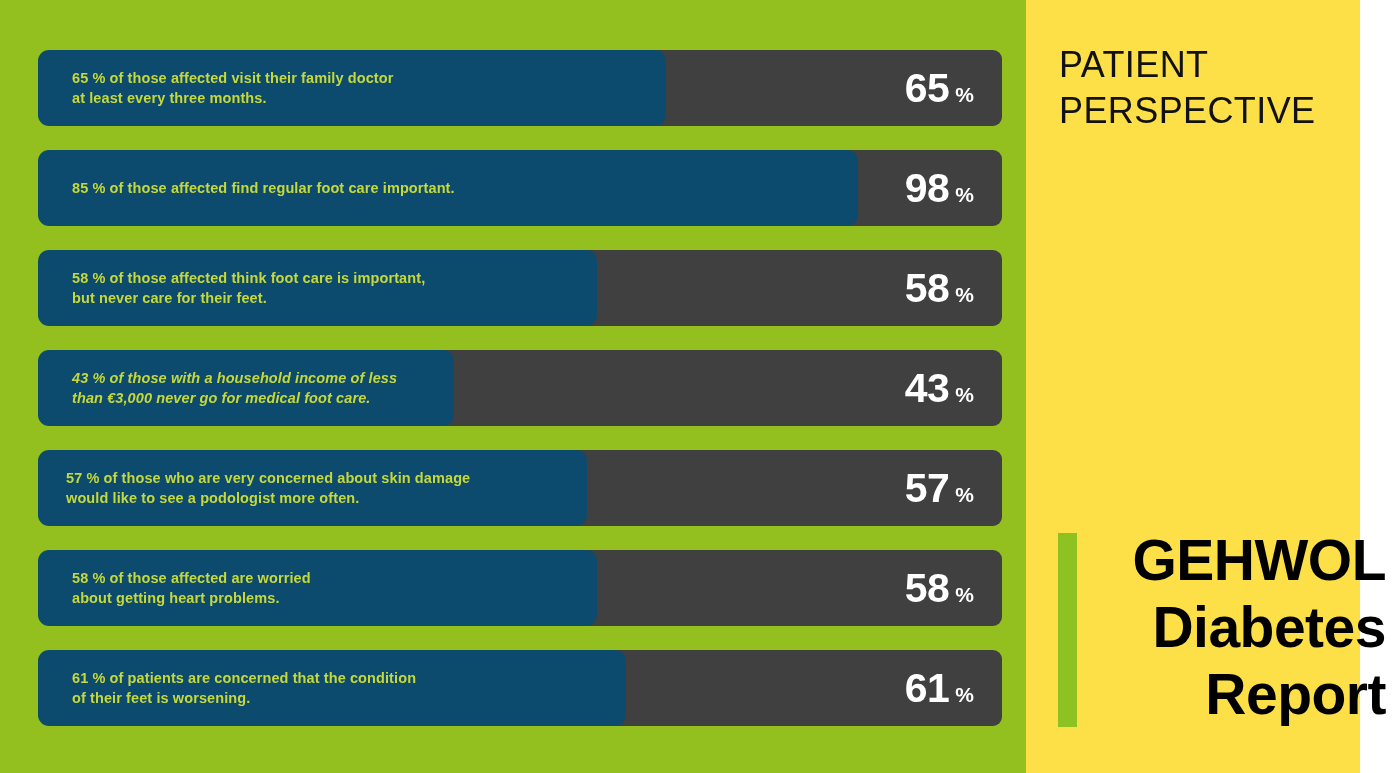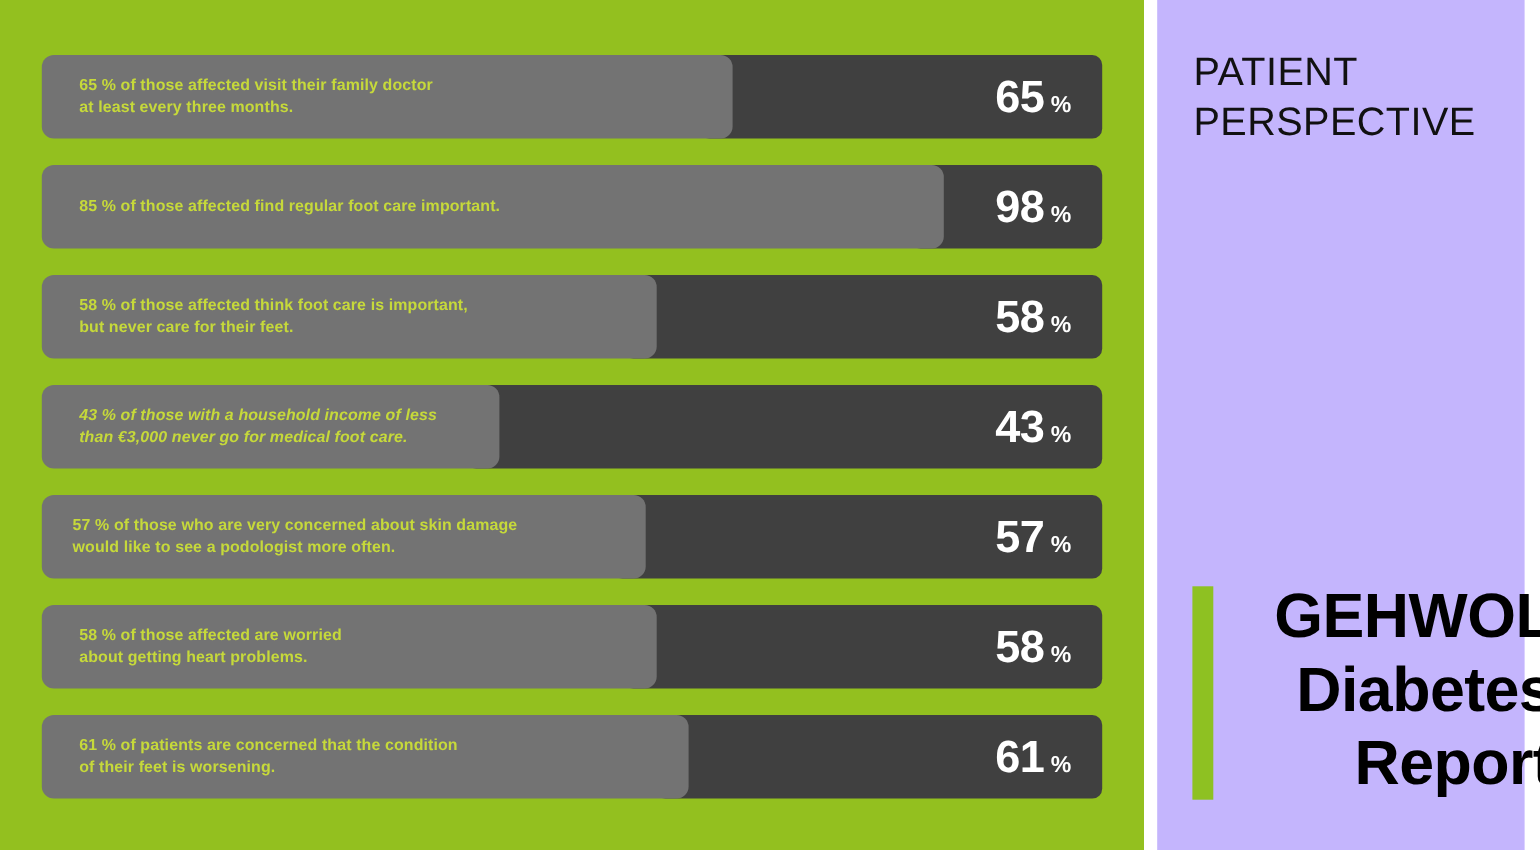"65 % of those affected" .fill { background: #737373 -> #0c4a6e }
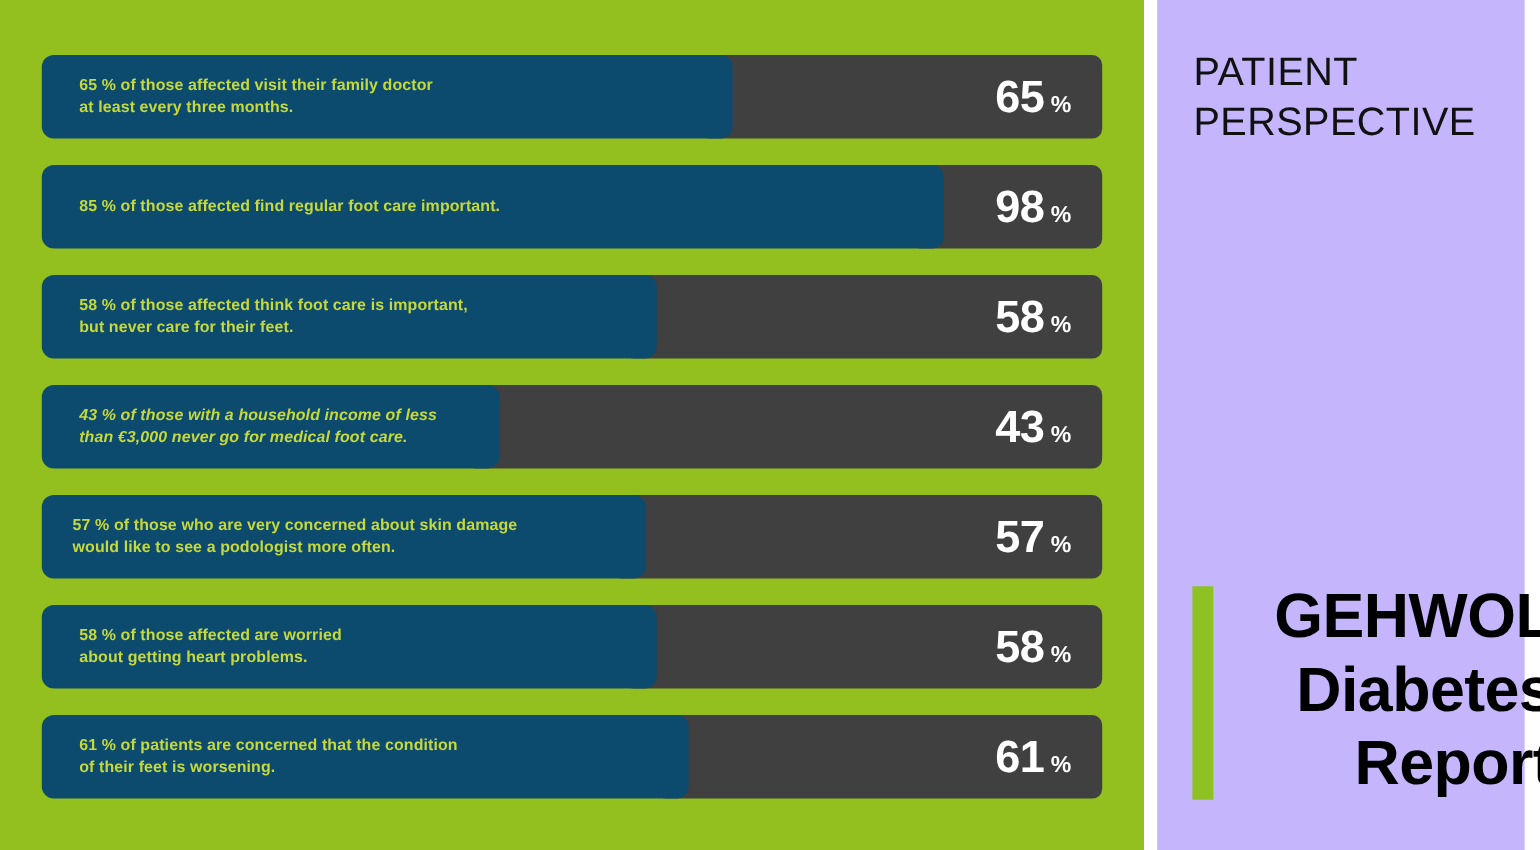"PATIENT" #right-col { background: #c4b5fd -> #fde047; left: 1052px -> 1026px }
